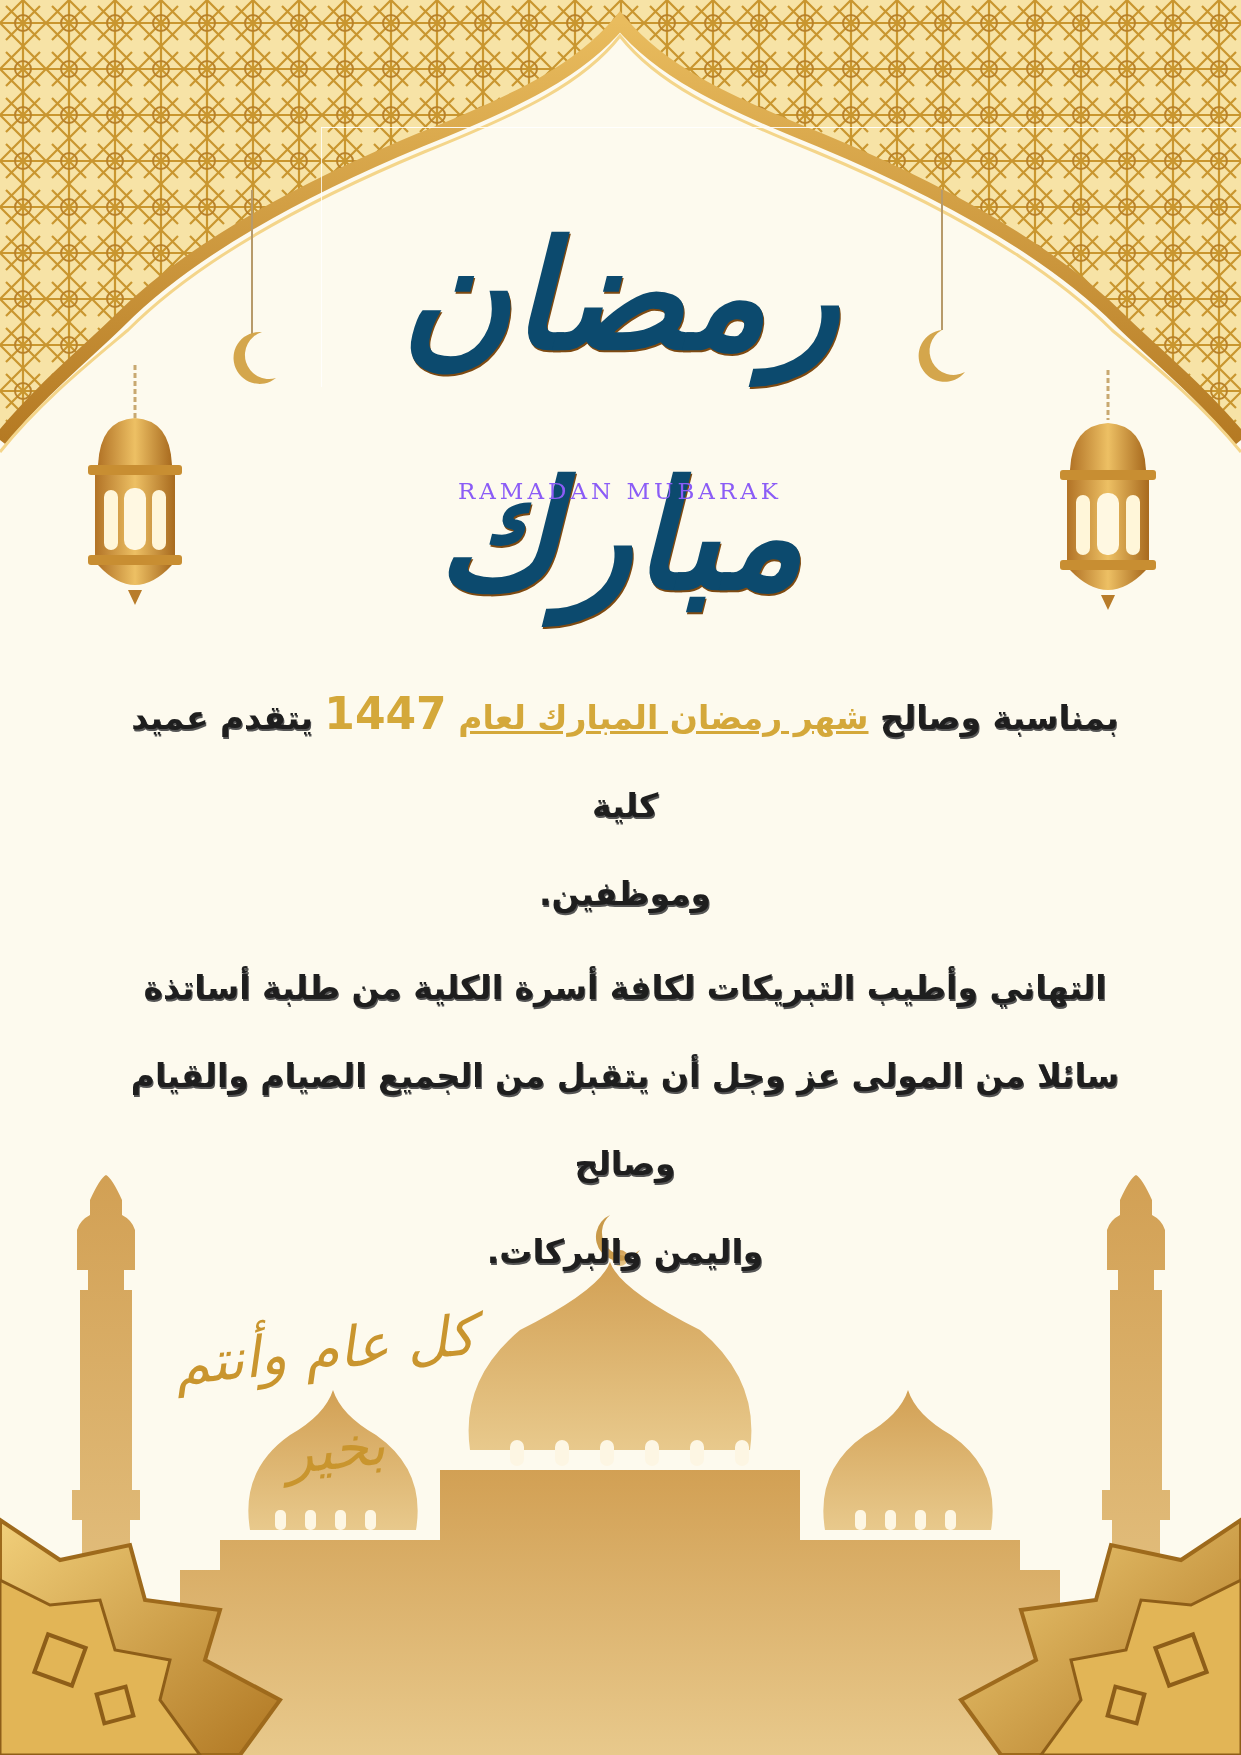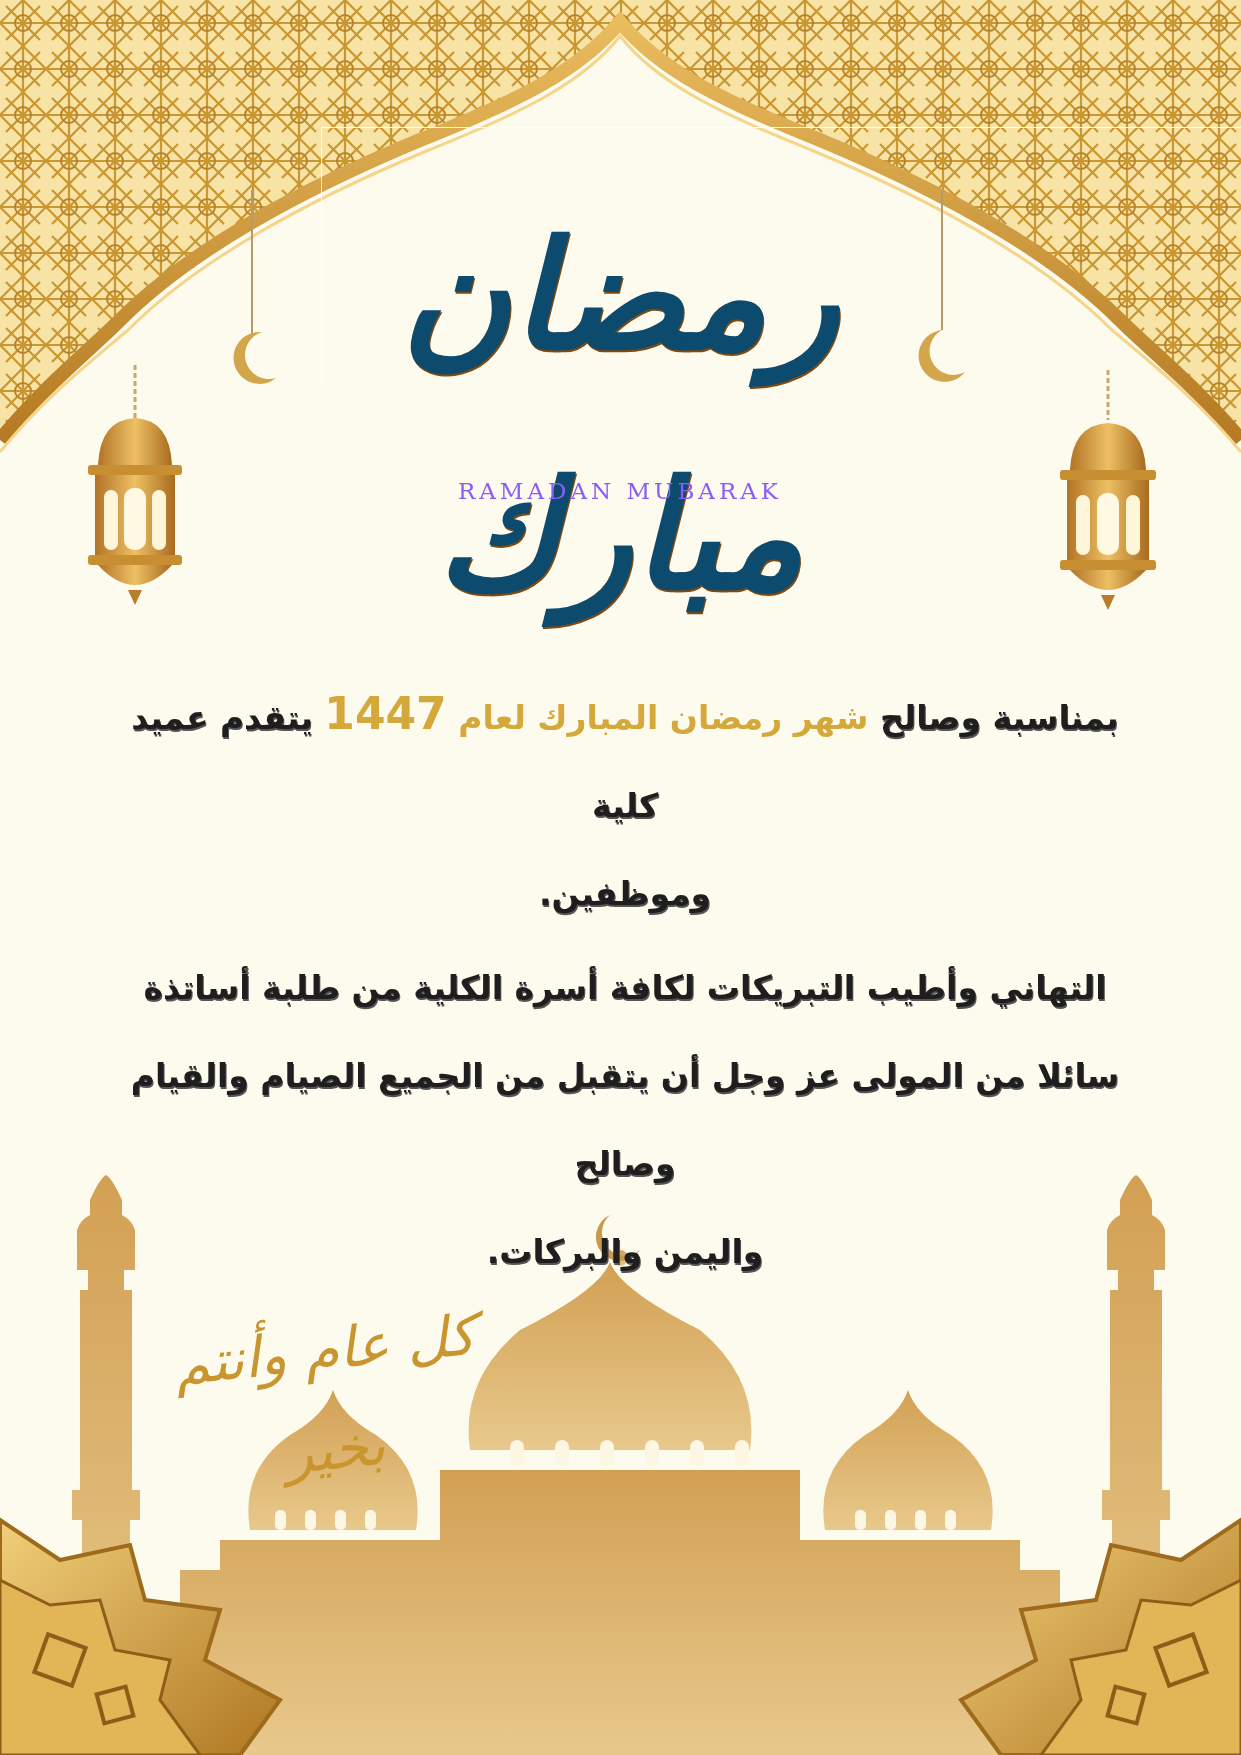"شهر رمضان المبارك لعام" .body-text .gold { text-decoration: none -> underline }
